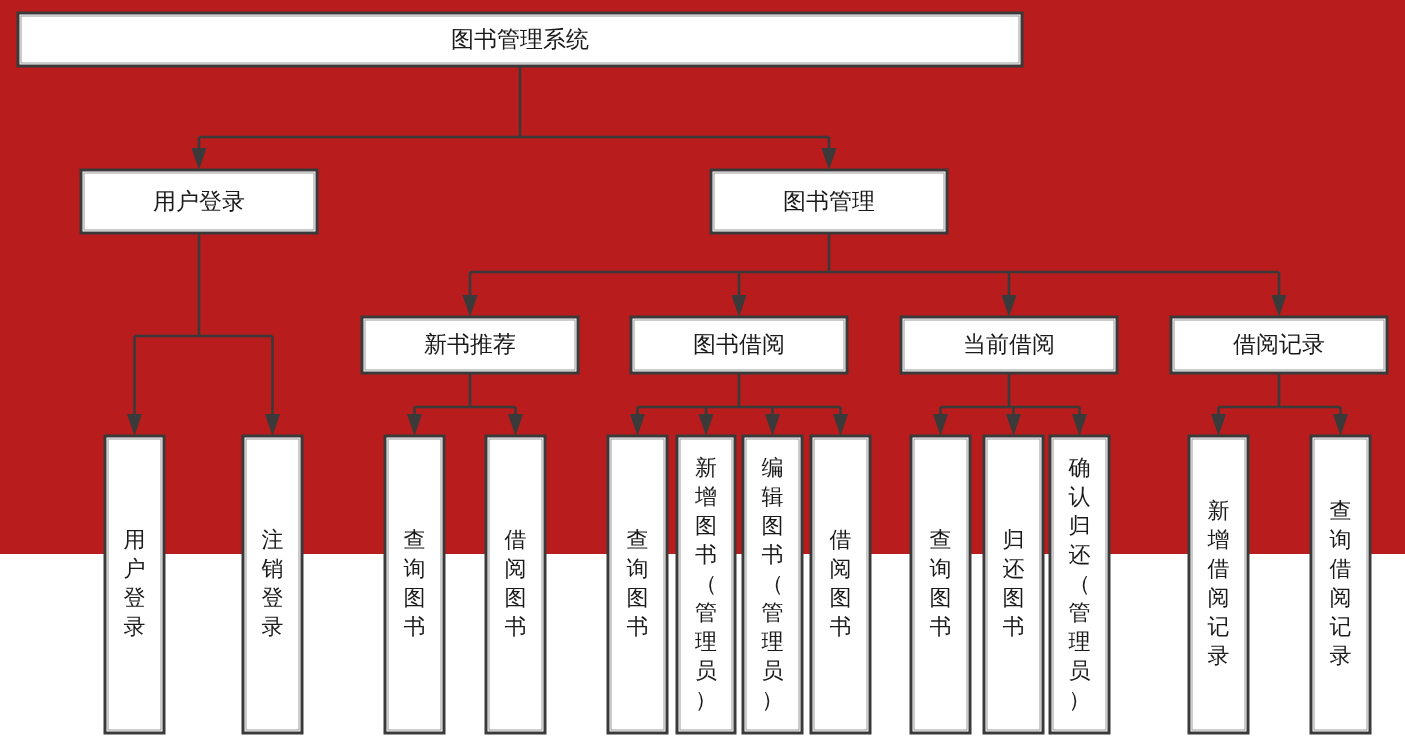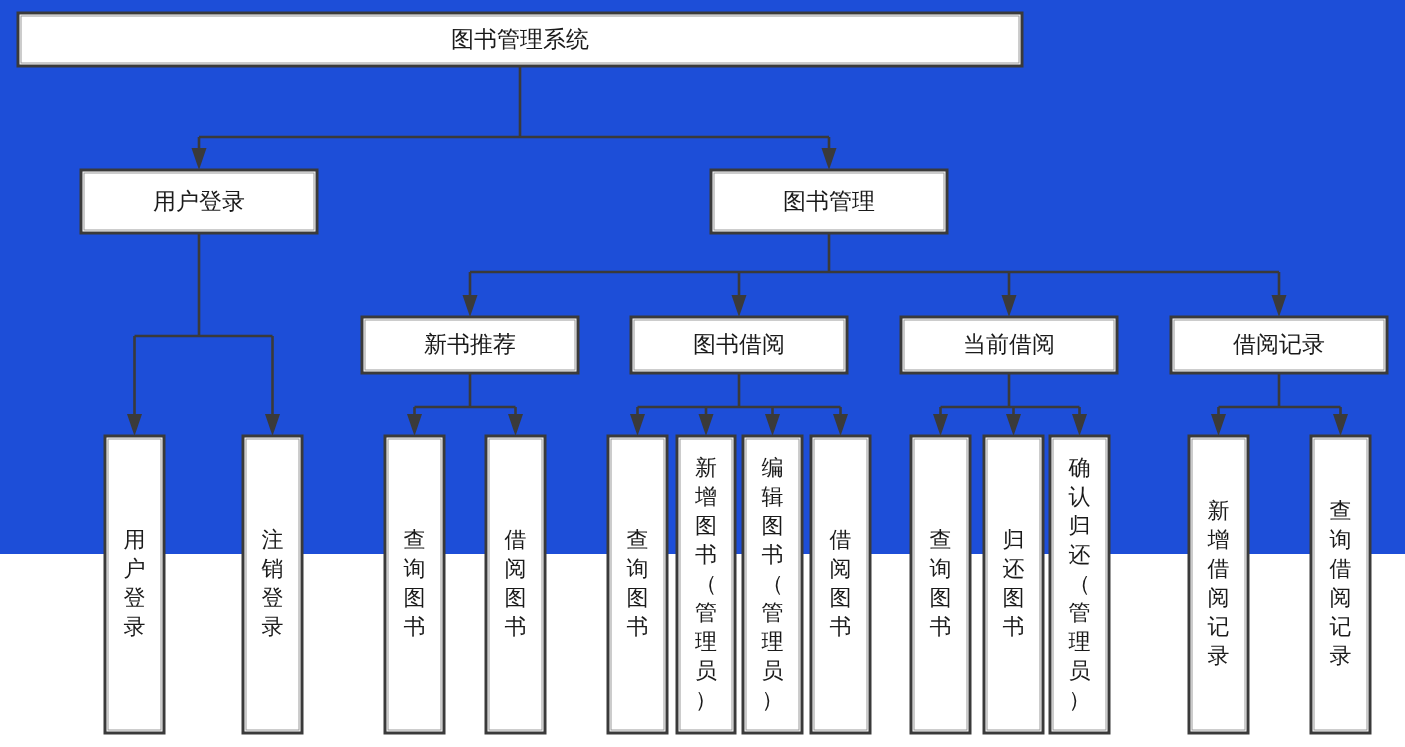"图书管理系统" #diagram-root { background: #1d4ed8 -> #b91c1c }
